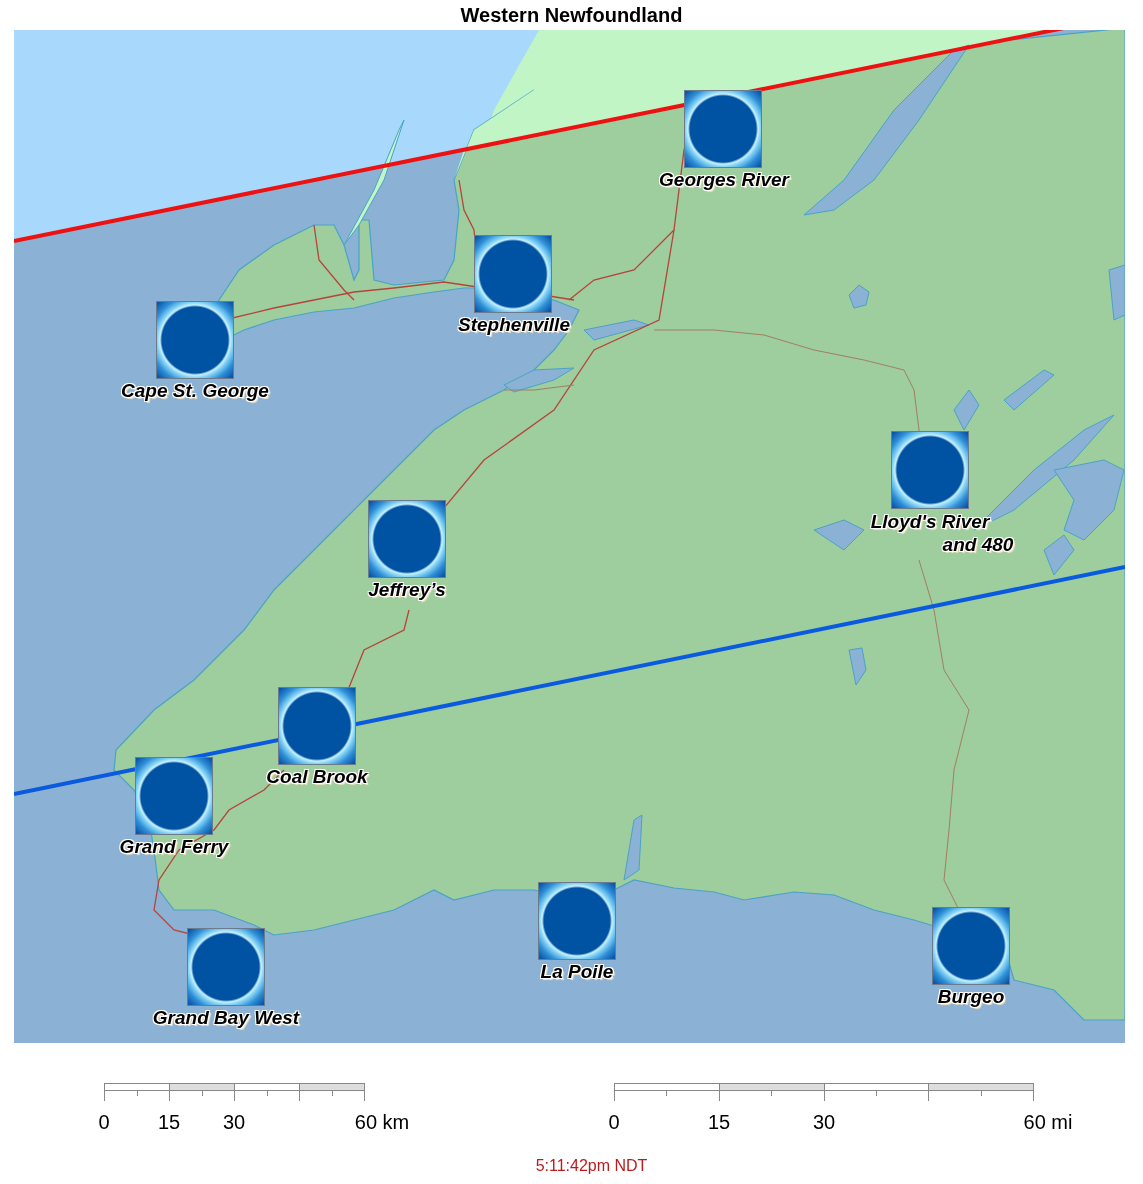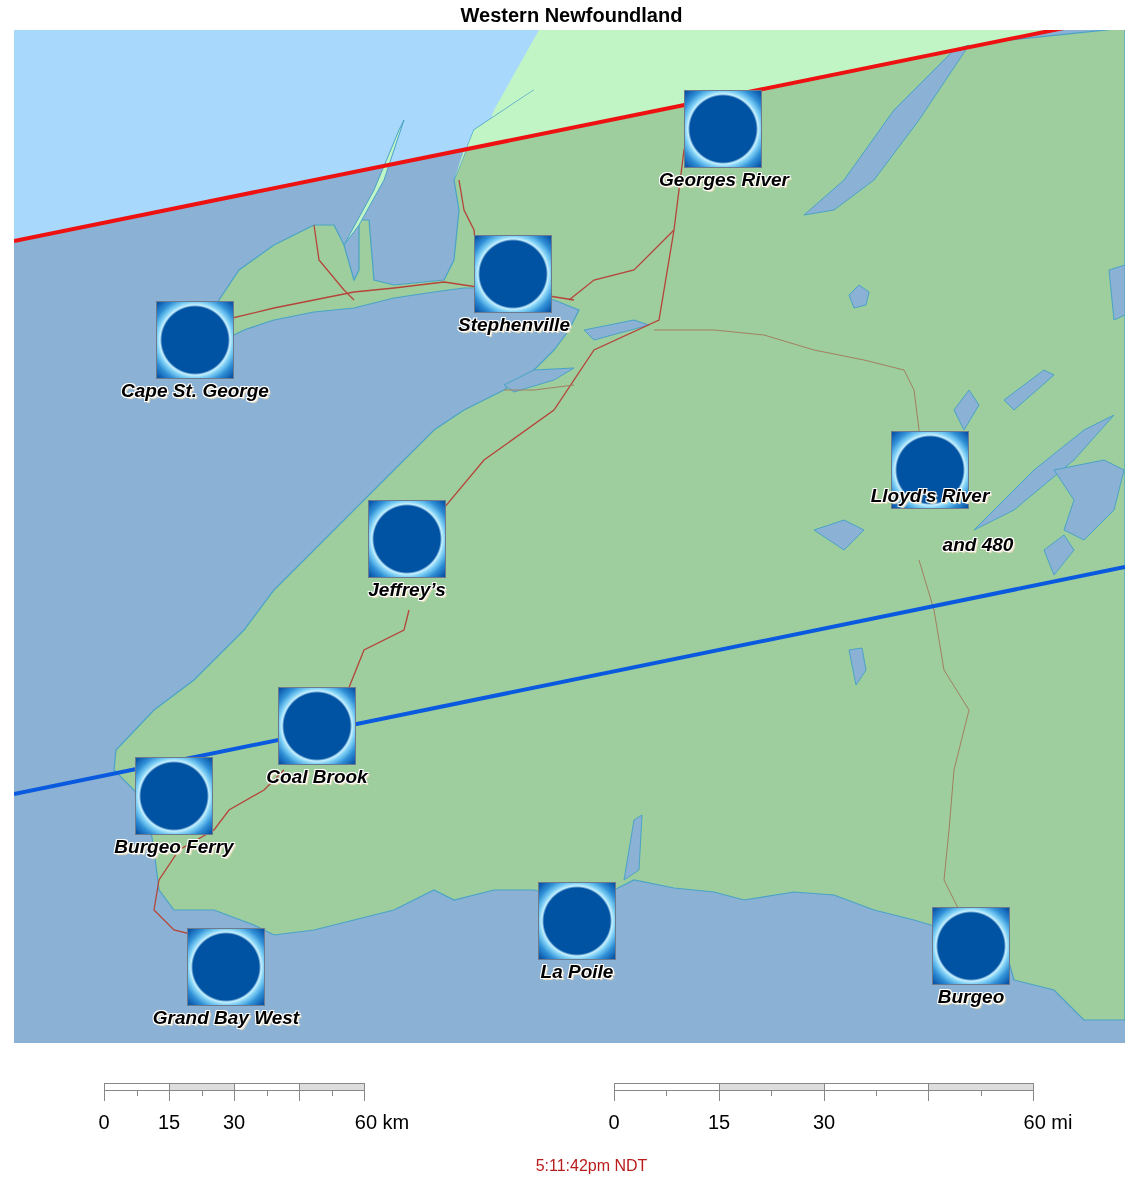"Lloyd's River" div.label { top: 455px -> 481px }
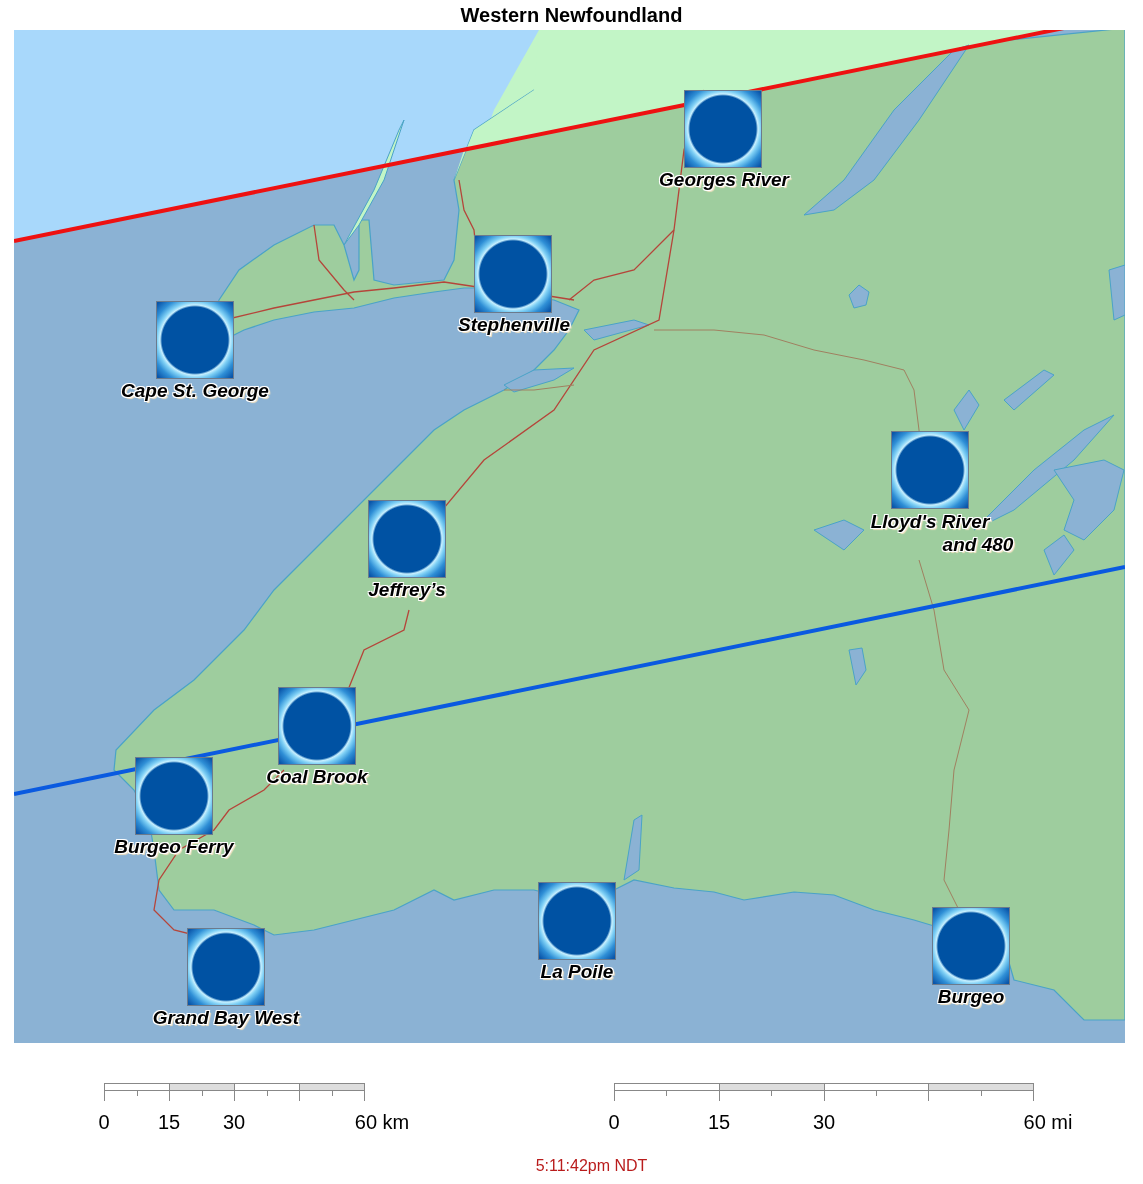"Burgeo Ferry" div.label { text: Burgeo -> Grand }
